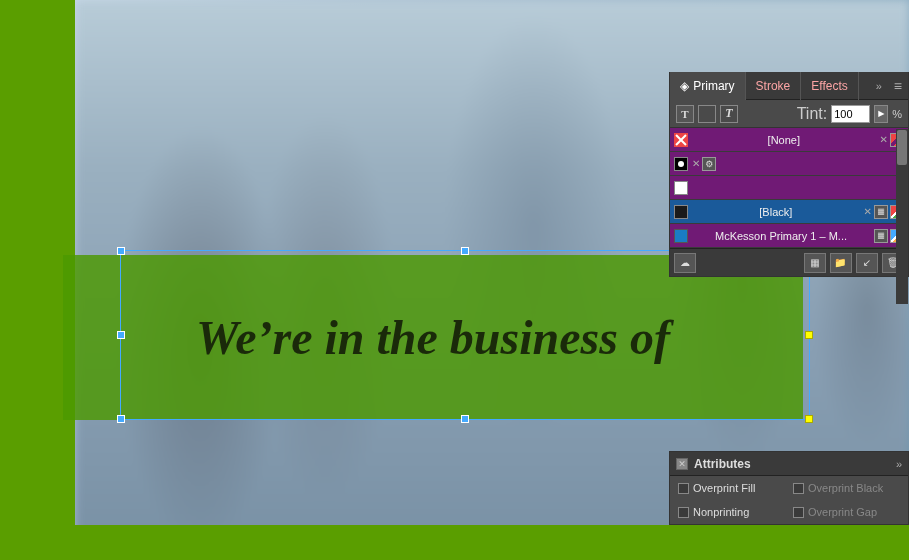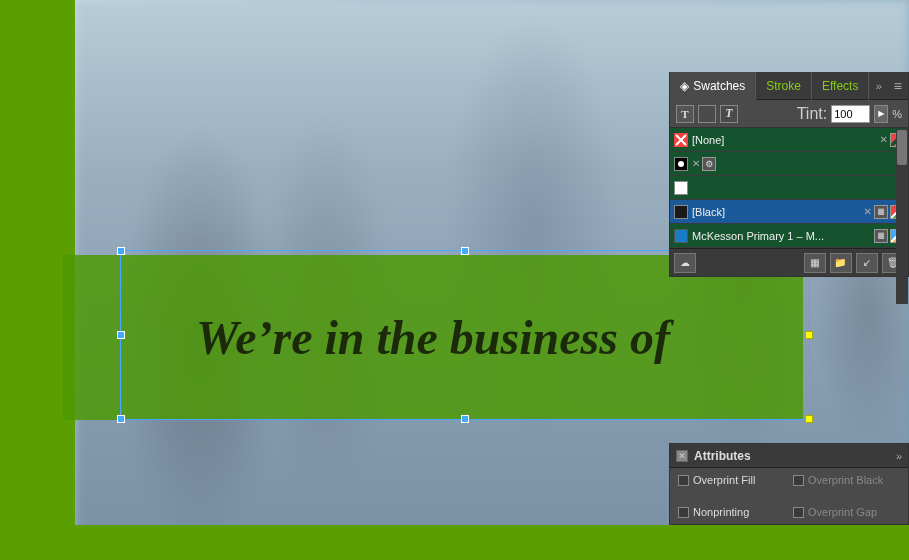"Swatches" span { text: Swatches -> Primary }
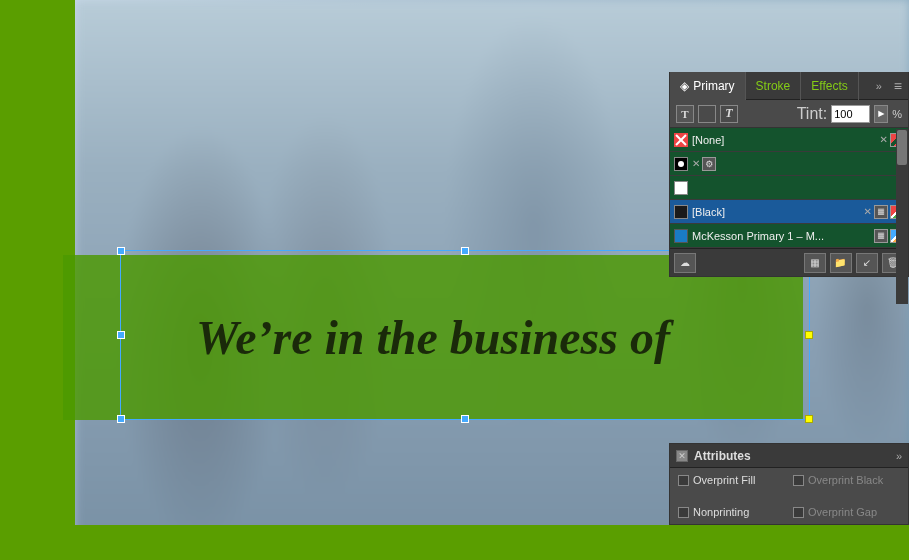"Stroke" .panel-tab { color: #84cc16 -> #fca5a5 }
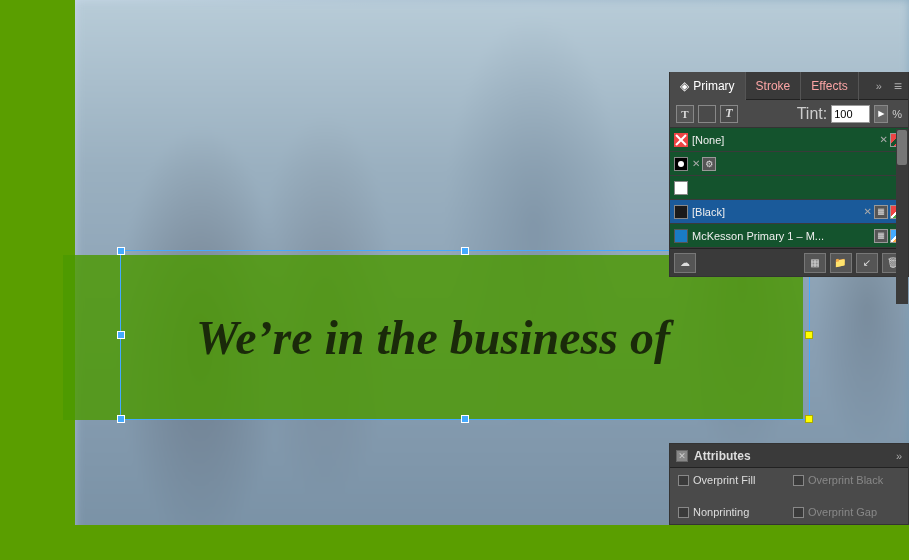"[None]" .swatch-list { background: #14532d -> #701a75; text-align: none -> center }
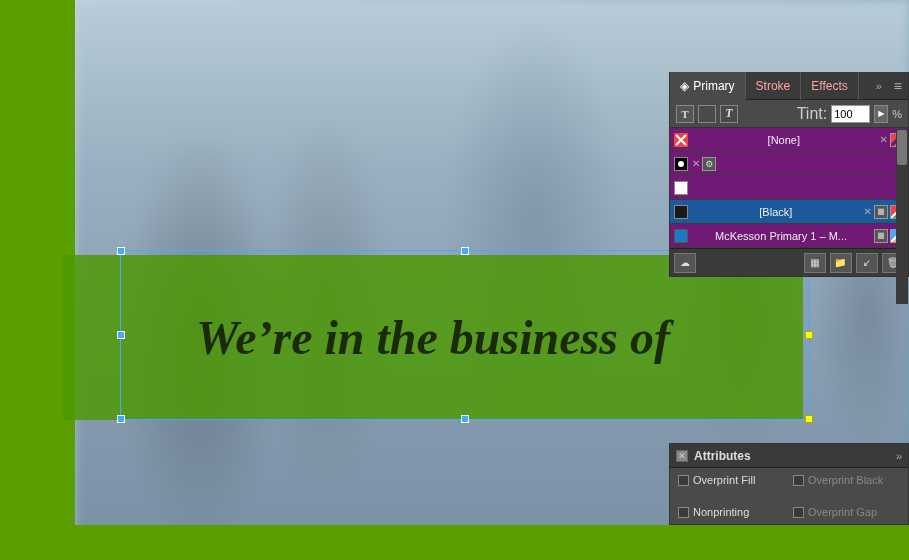"Overprint Fill" .attr-content { gap: 20px 8px -> 12px 8px }
